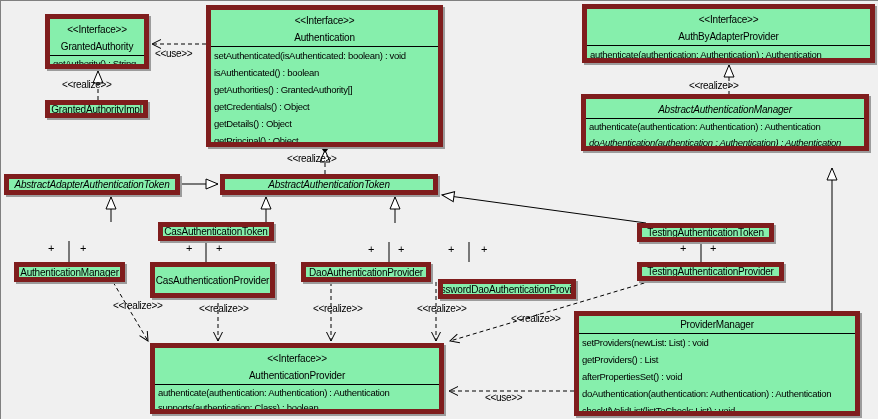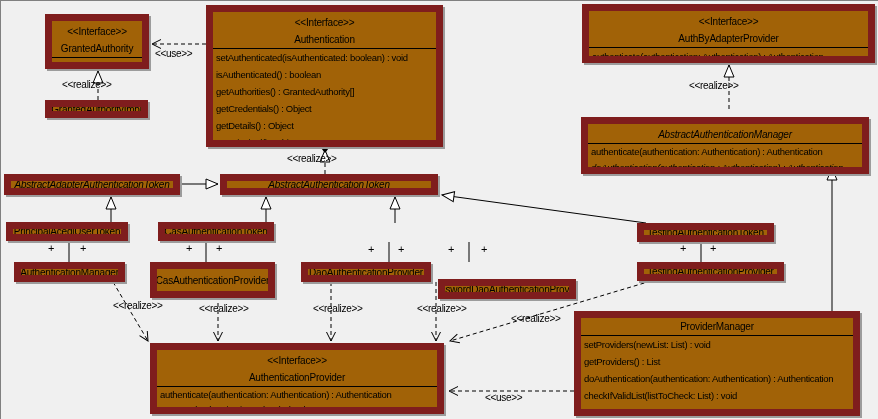"<<Interface>>" .box { background: #a16207 -> #86efac; border: 7px solid #7f1d1d -> 5px solid #7f1d1d }
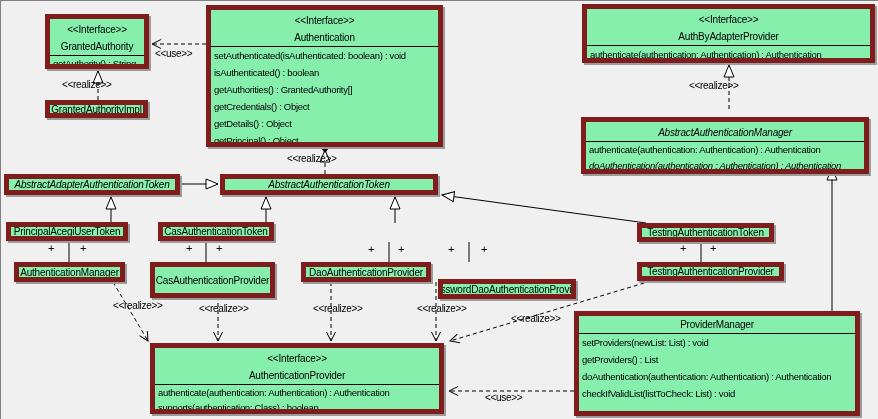"AbstractAuthenticationManager" div.box { top: 116px -> 93px }
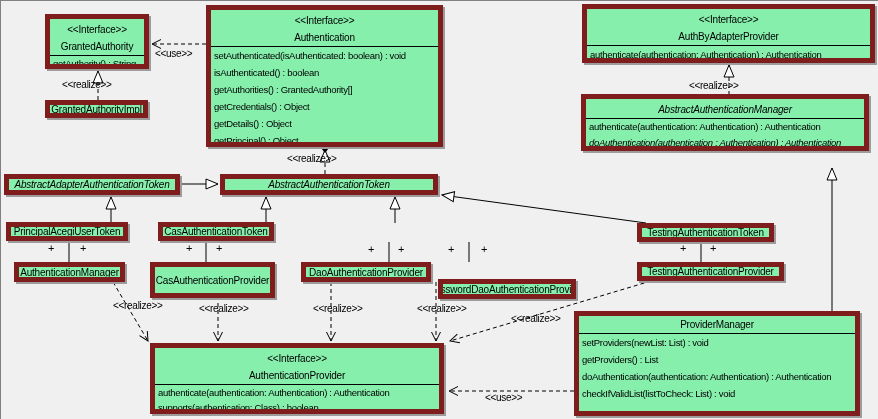"PrincipalAcegiUserToken" div.box { html: <div> <div>PrincipalAcegiUserToken</div> </div> -> none }
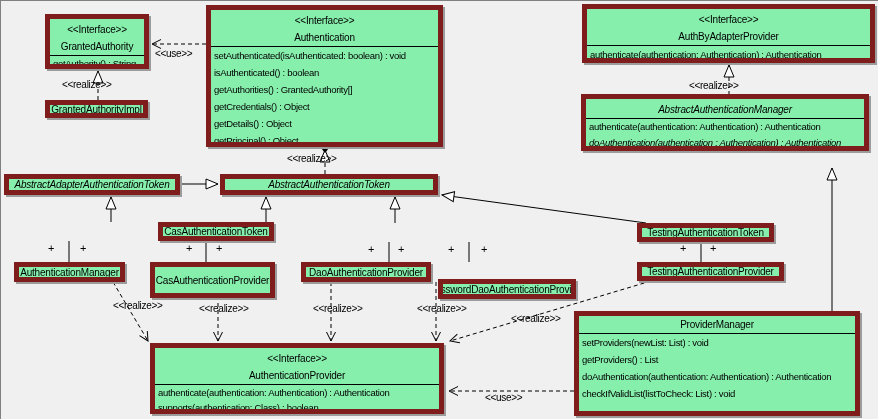"afterPropertiesSet() : void" div.m { html: none -> <div>afterPropertiesSet() : void</div> }
